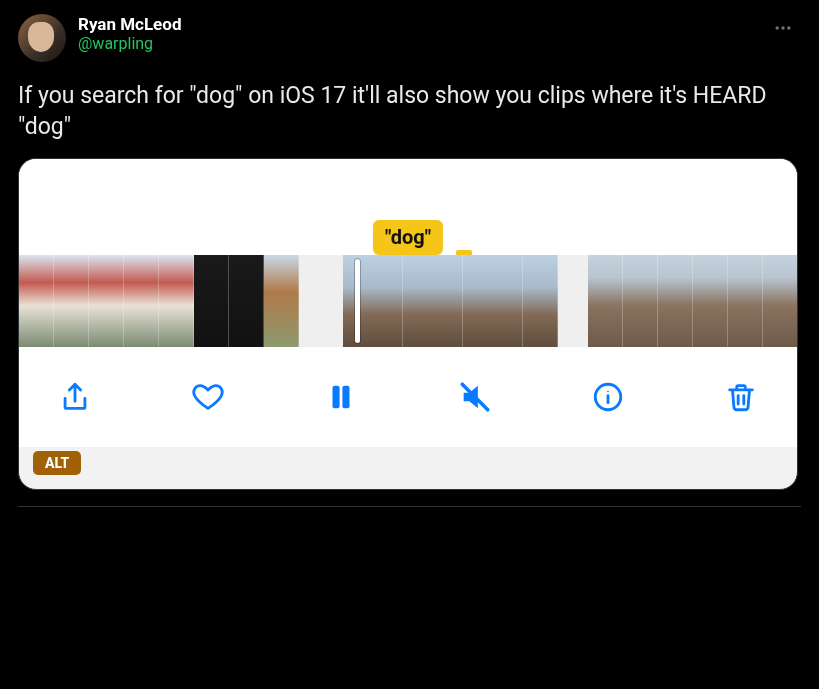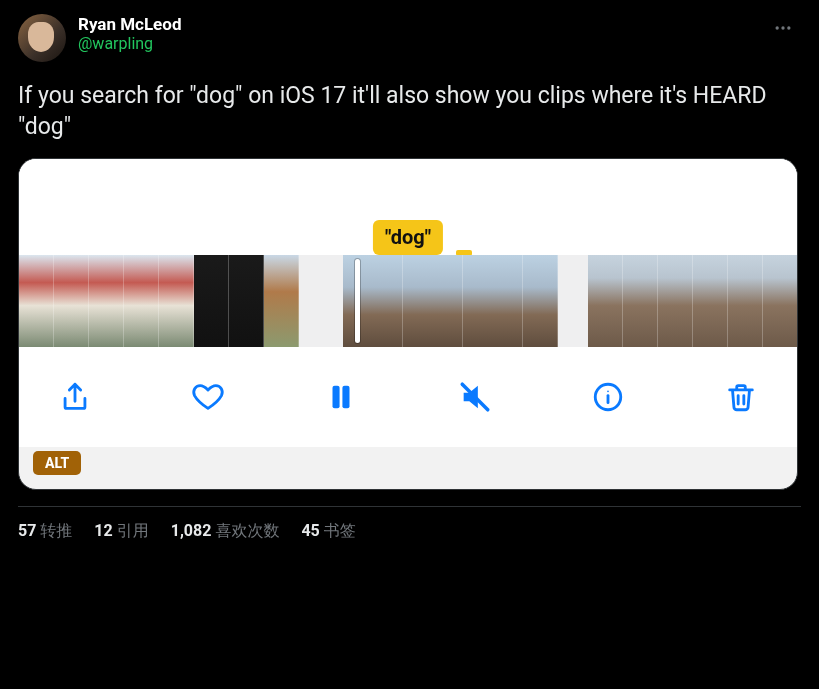"57 转推" div.stats { html: <div> <div><span>57</span><span>转推</span></div> <div><span>12</span><span>引用</span></div> <div><span>1,082</span><span>喜欢次数</span></div> <div><span>45</span><span>书签</span></div> </div> -> none }
